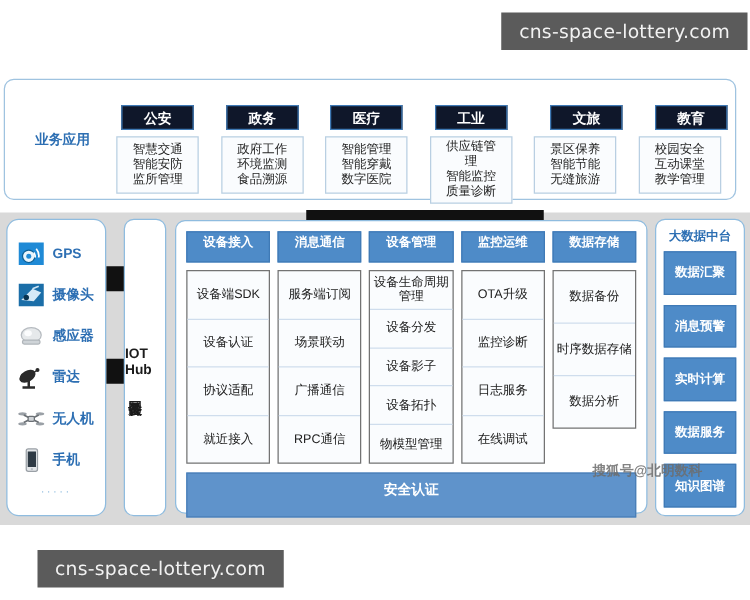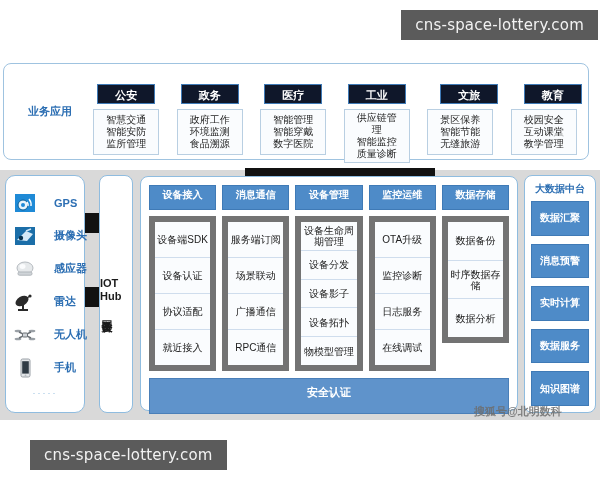"GPS" .dev-row { gap: 18px -> 6px }
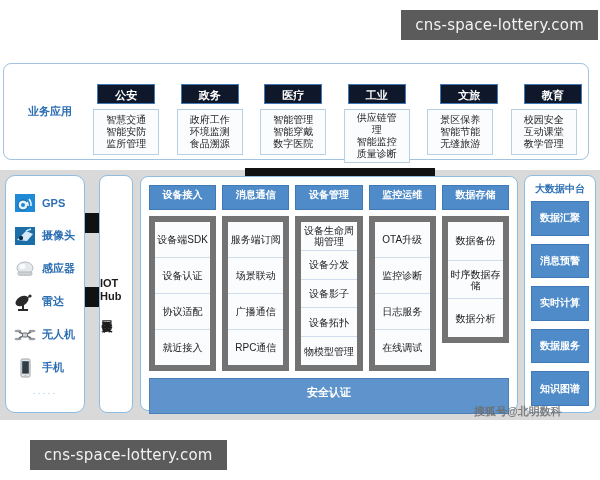"设备生命周期管理" .plat-body { border: 6px solid #737373 -> 1px solid #737373 }
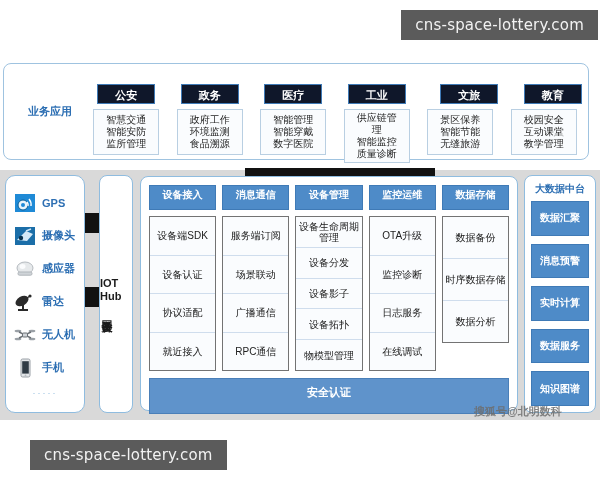"搜狐号@北明数科" .src-wm { top: 404px -> 369px }
